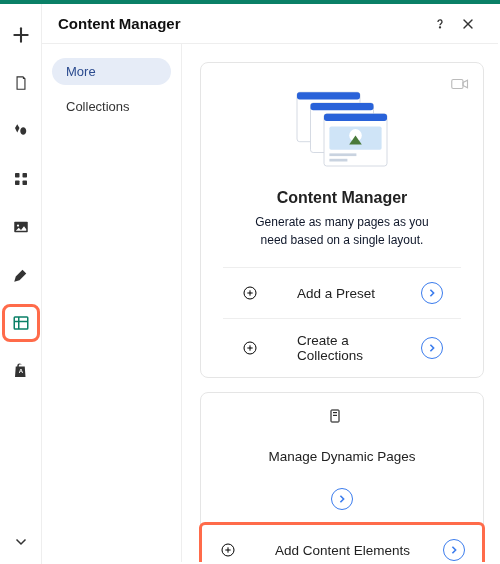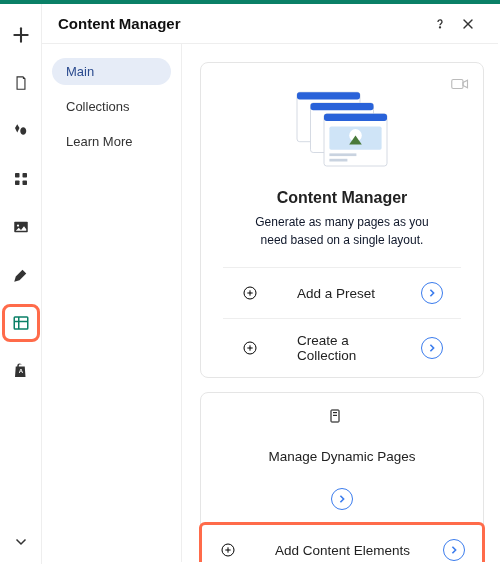"Main" div.sub-nav-item { text: Main -> More }
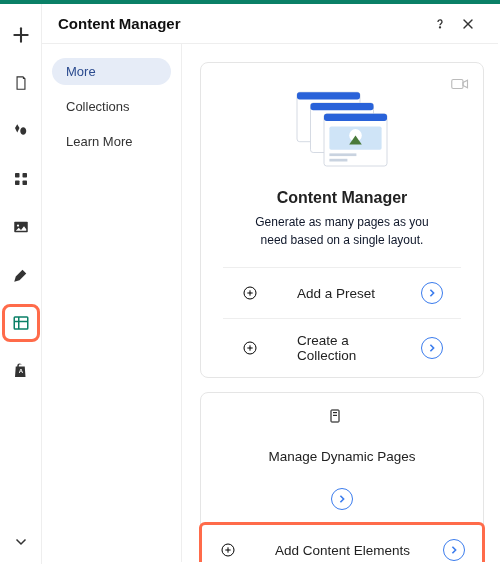"Learn More" div.sub-nav-item { html: <div>Learn More</div> -> none }
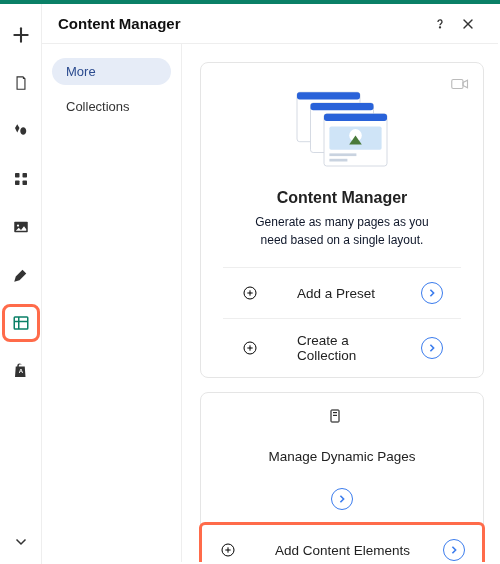"Create a Collection" span.action-label { text: Collection -> Collections }
